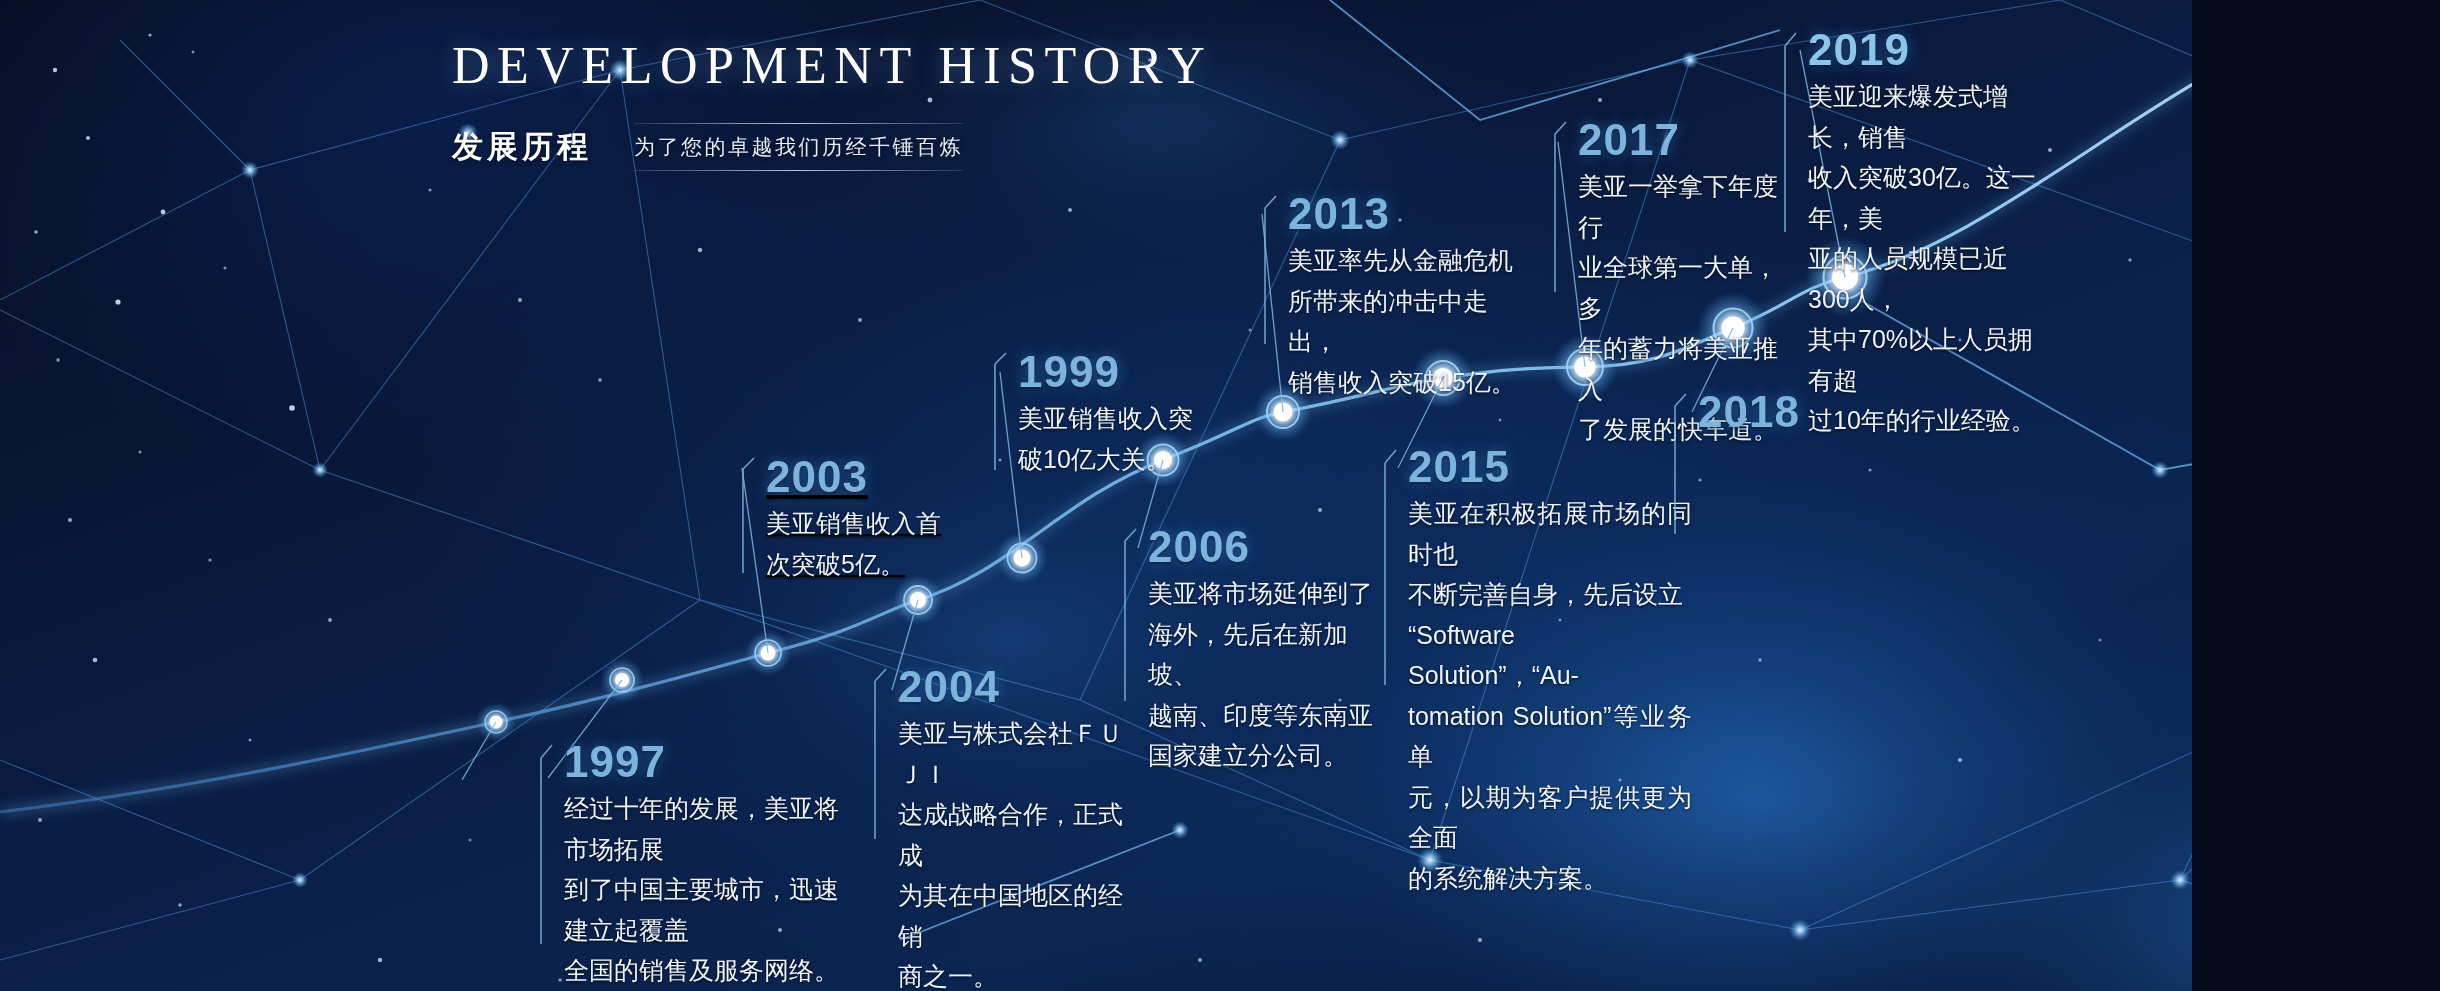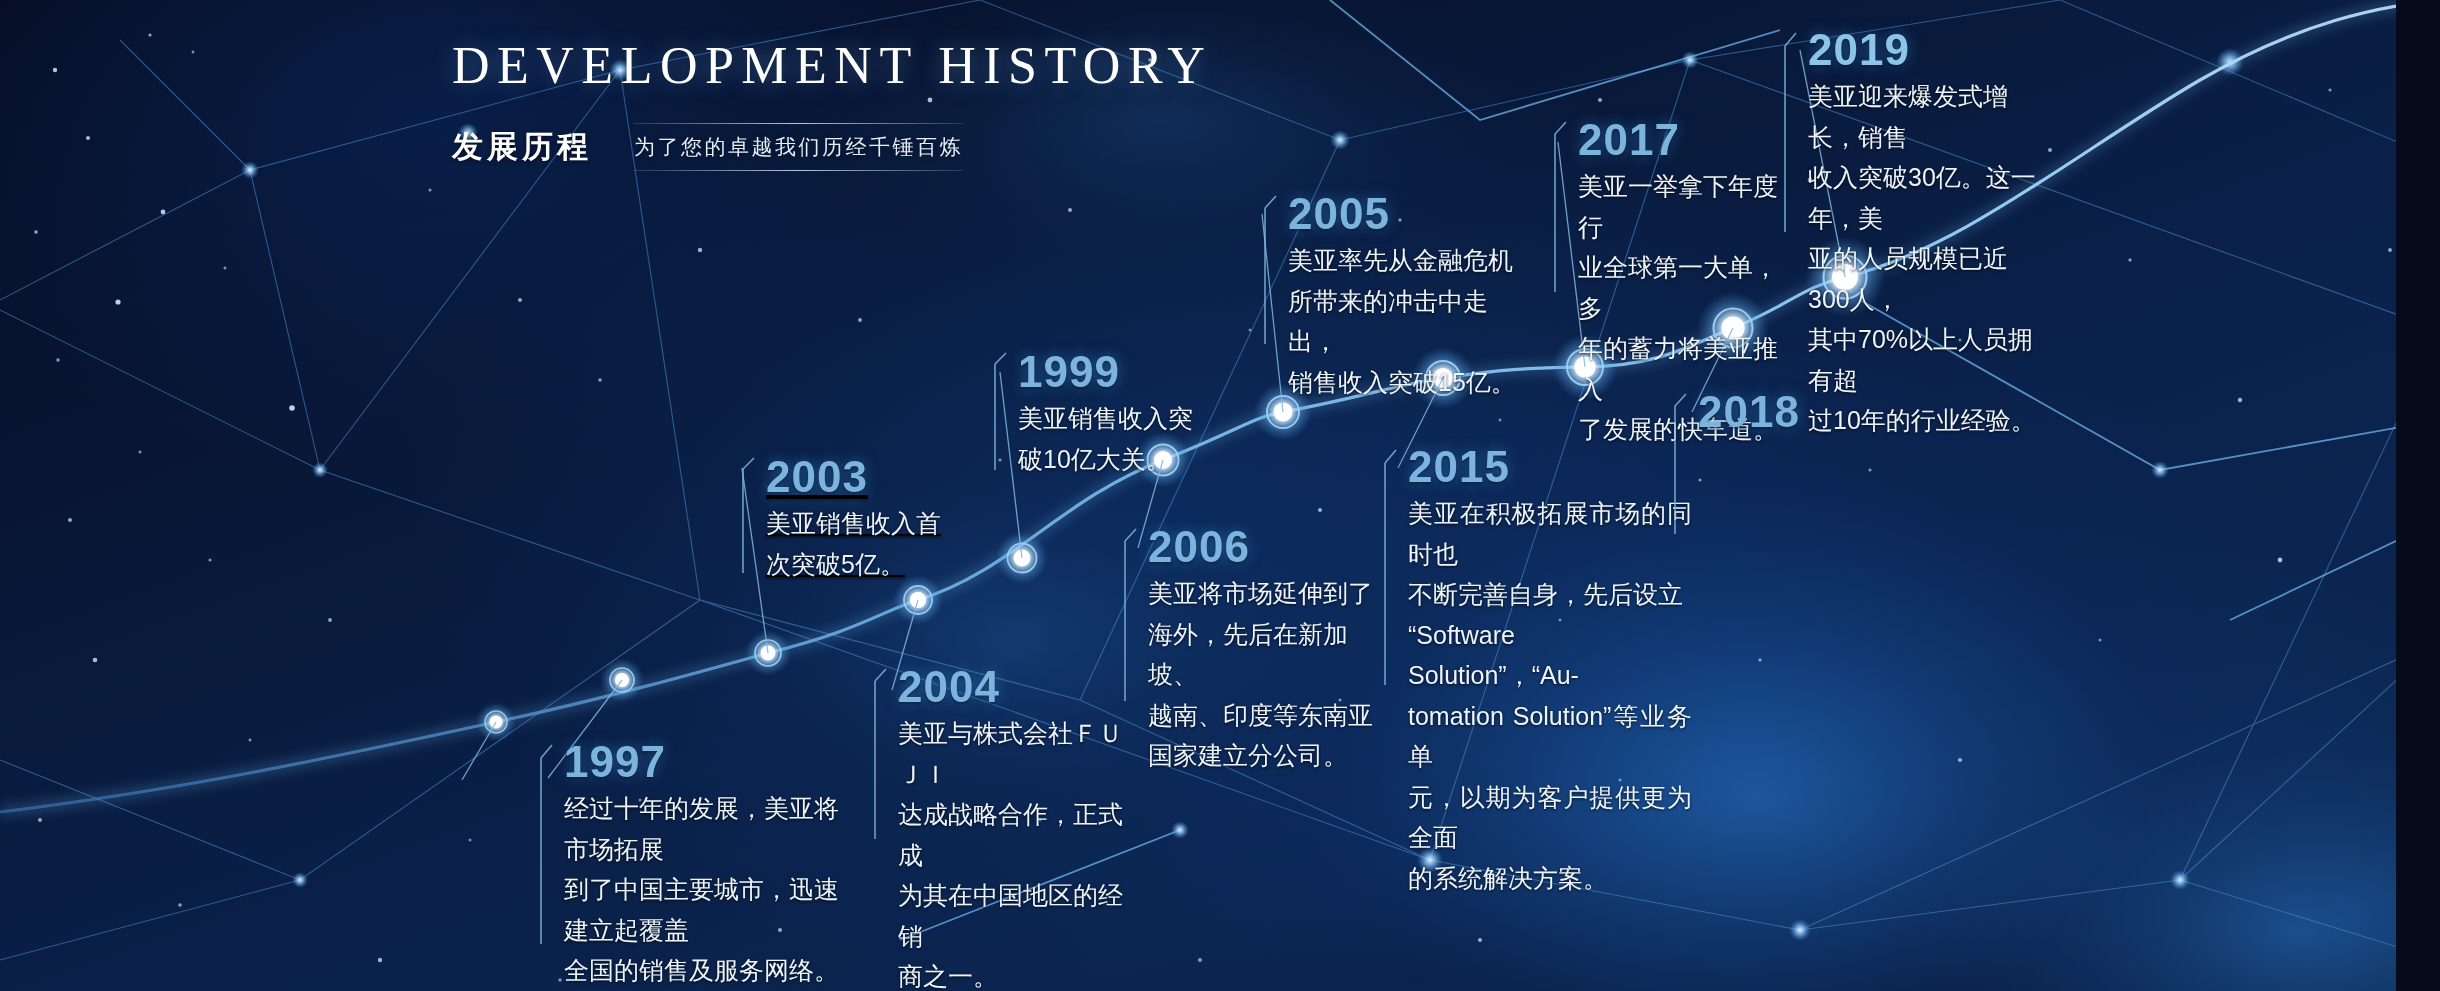"DEVELOPMENT HISTORY" #stage { width: 2396px -> 2192px }
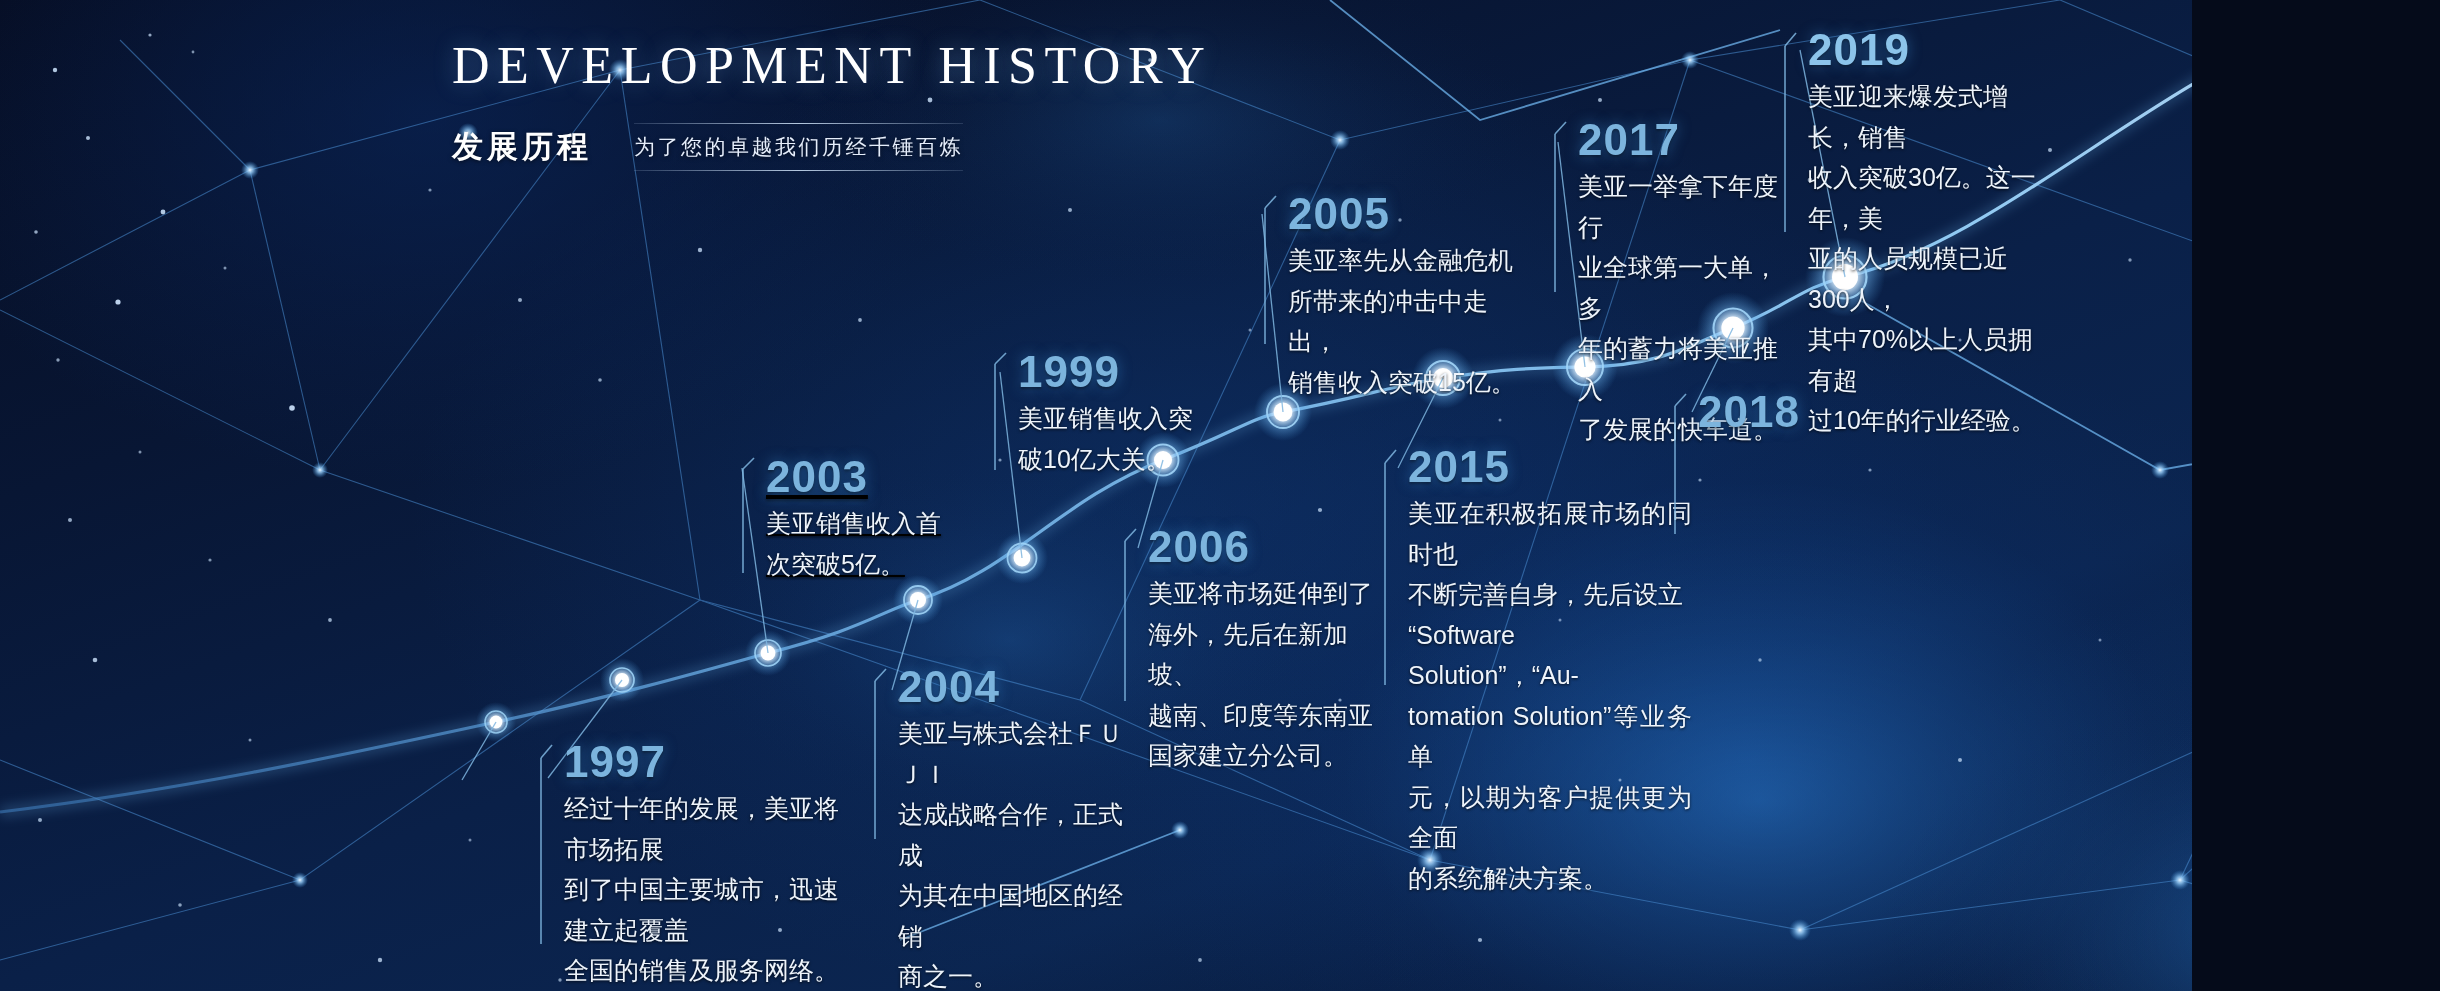"2005" div.year { text: 2005 -> 2013 }
